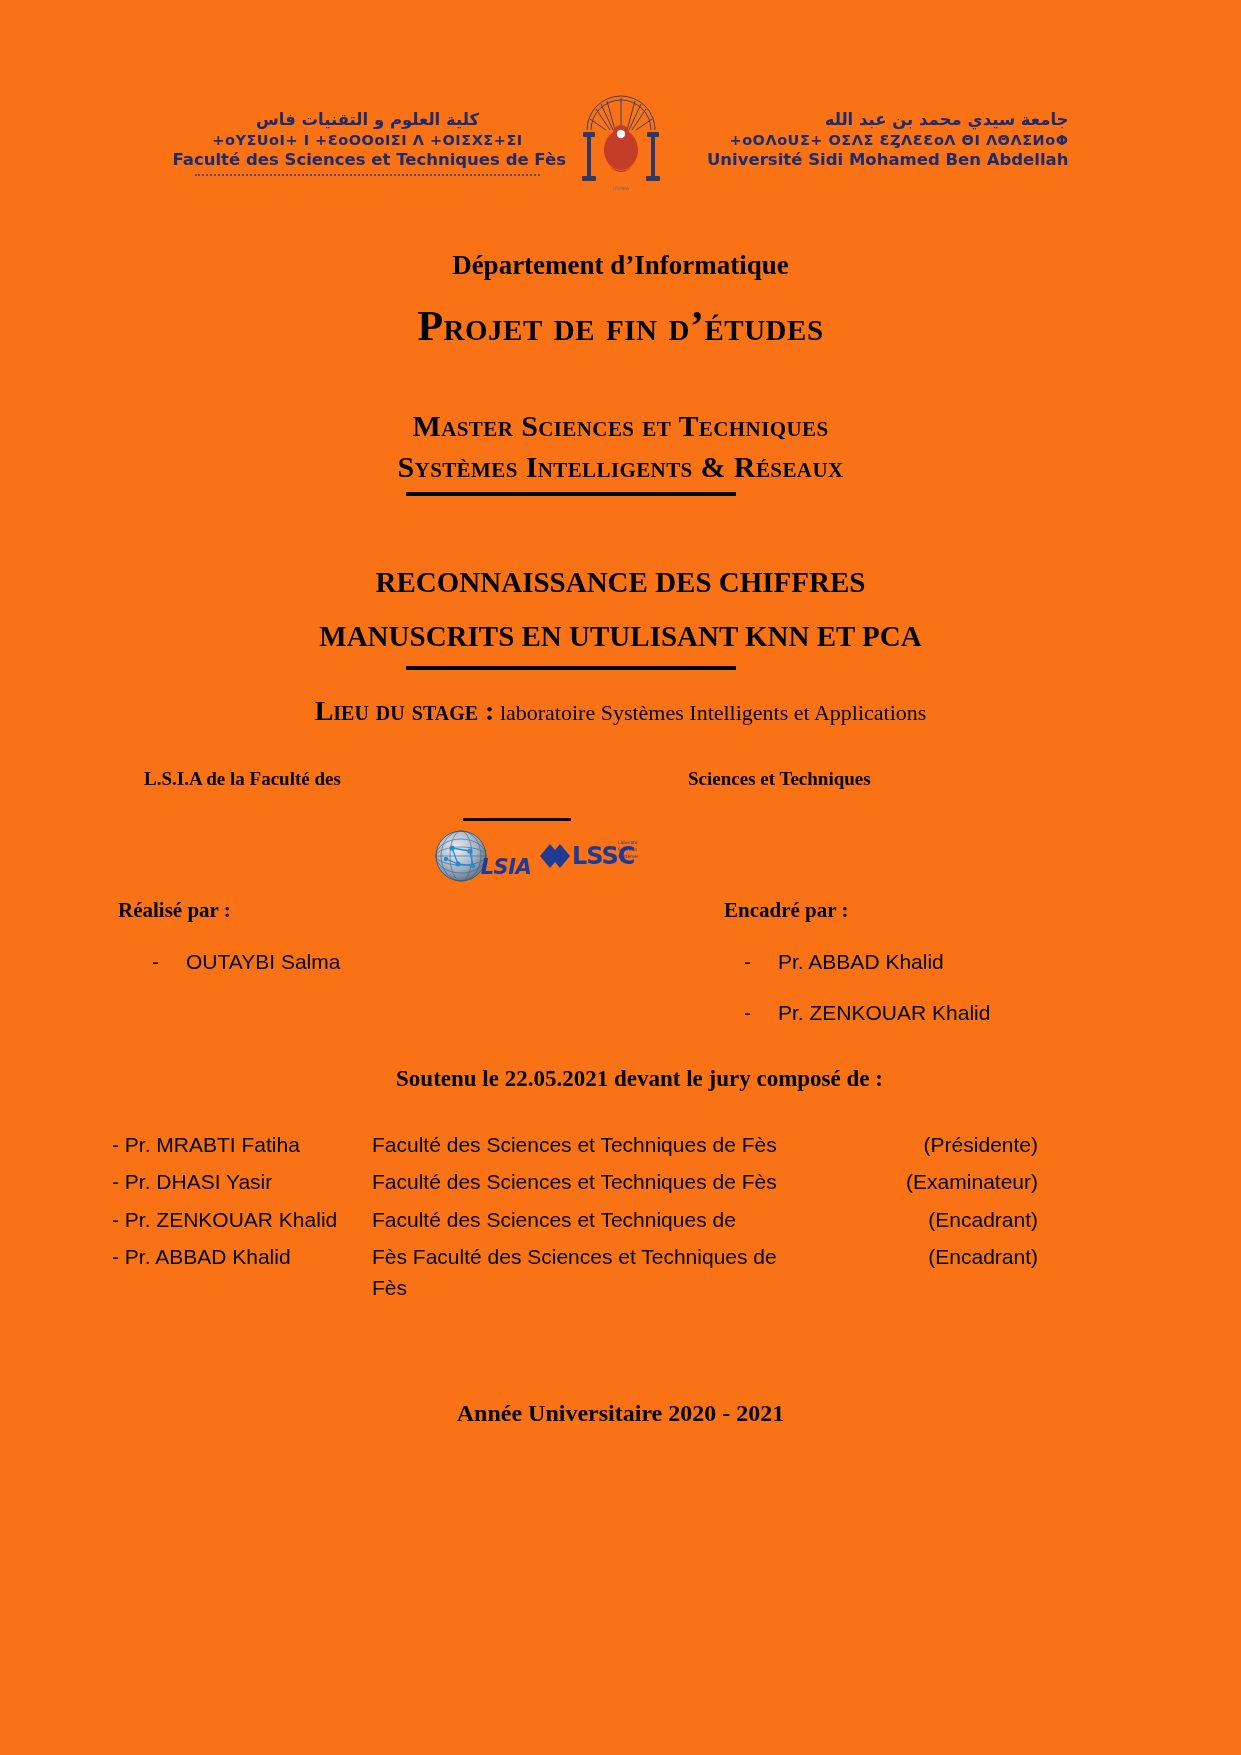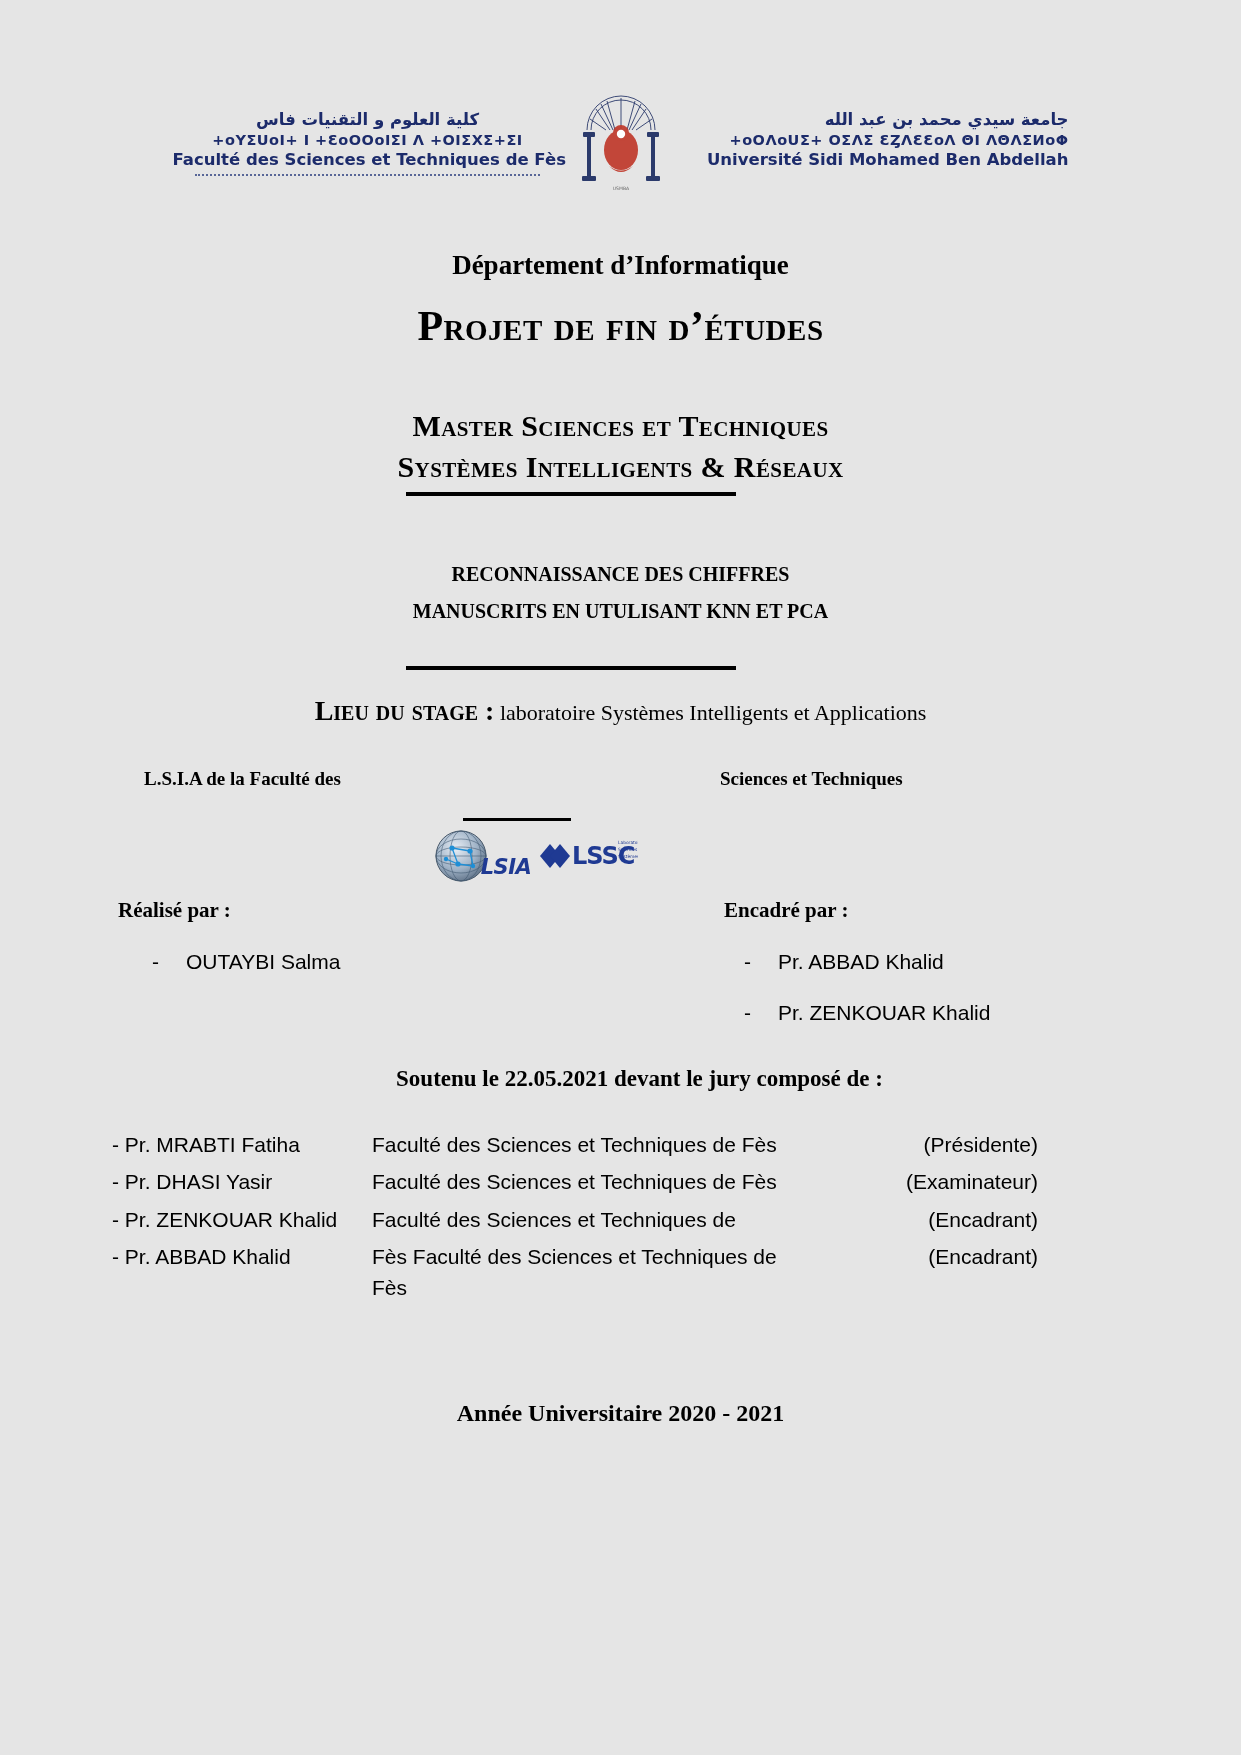"كلية العلوم و التقنيات فاس" .page { background: #e5e5e5 -> #f97316 }
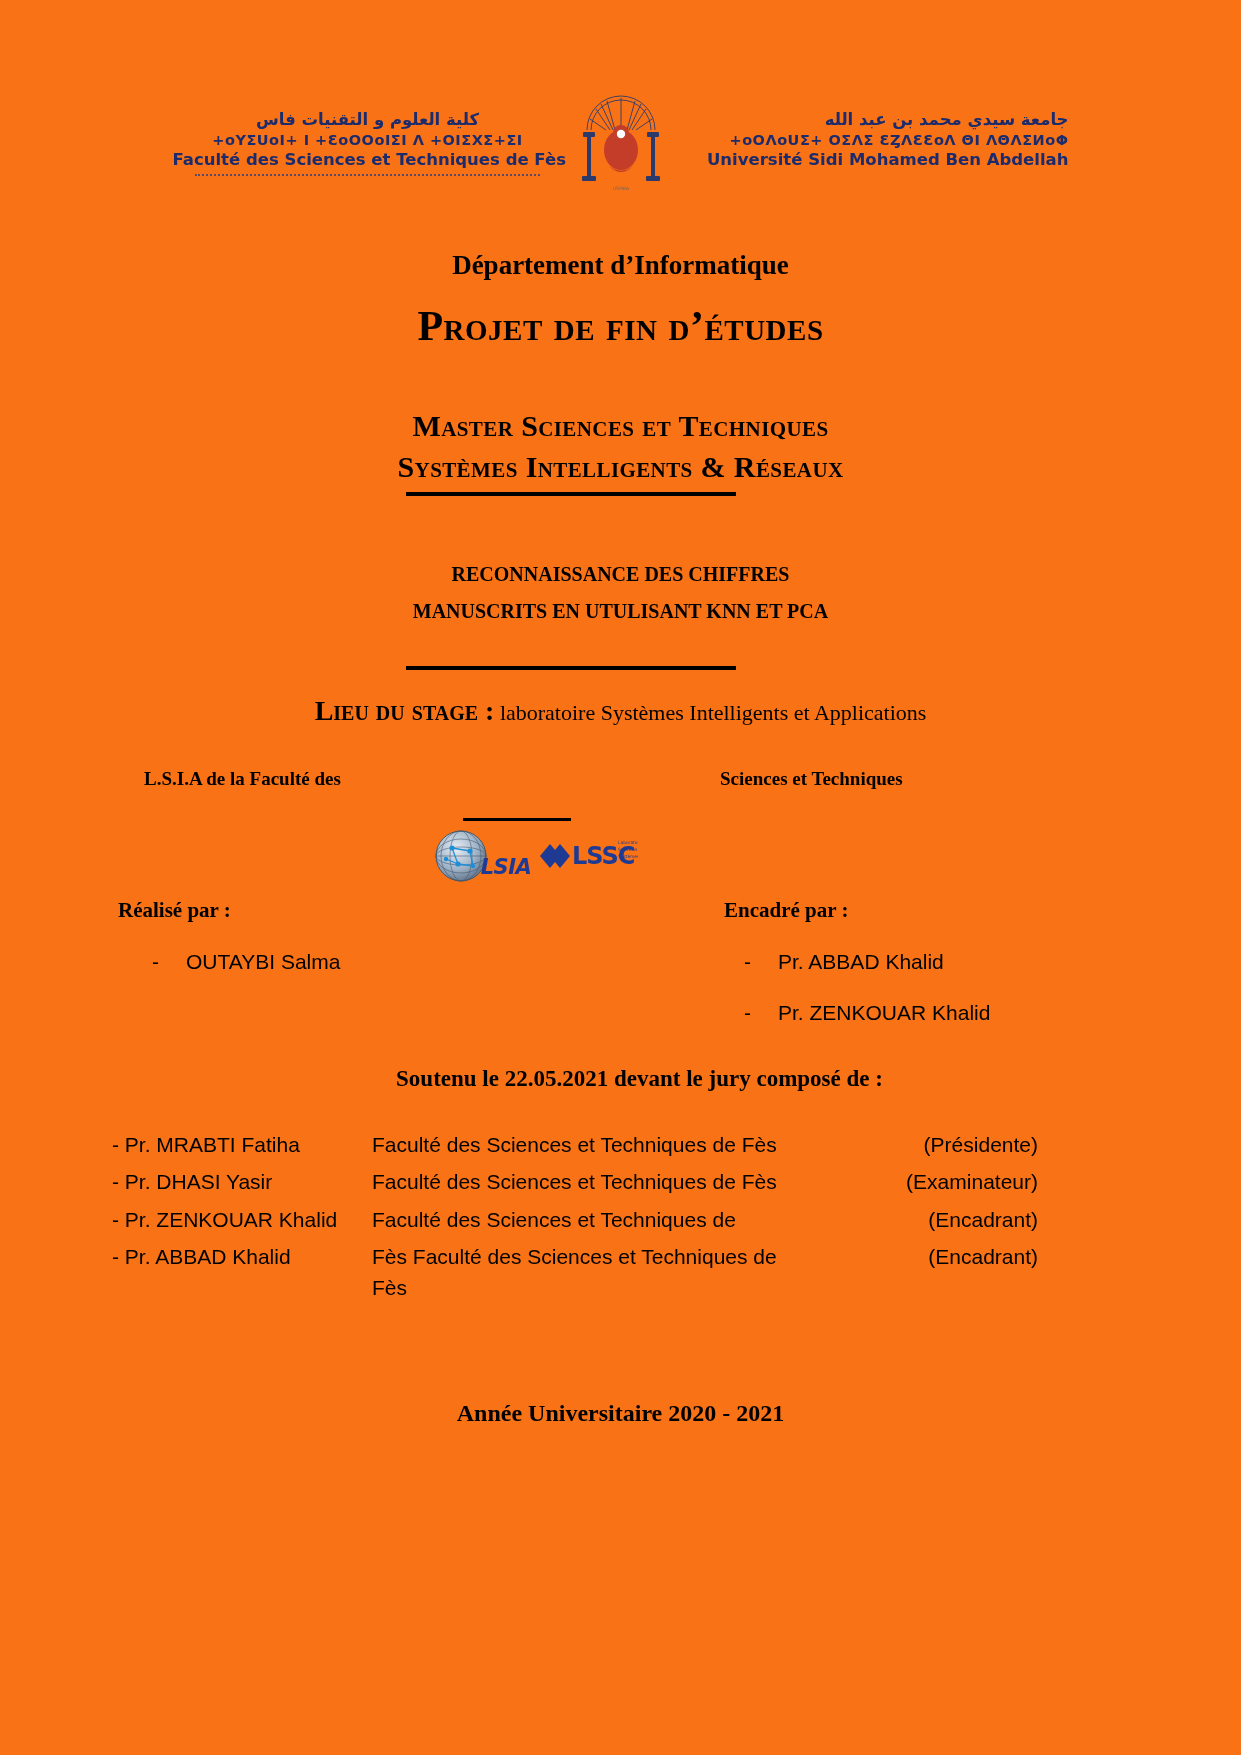"RECONNAISSANCE DES CHIFFRES" .proj-title { font-size: 20px -> 29px }
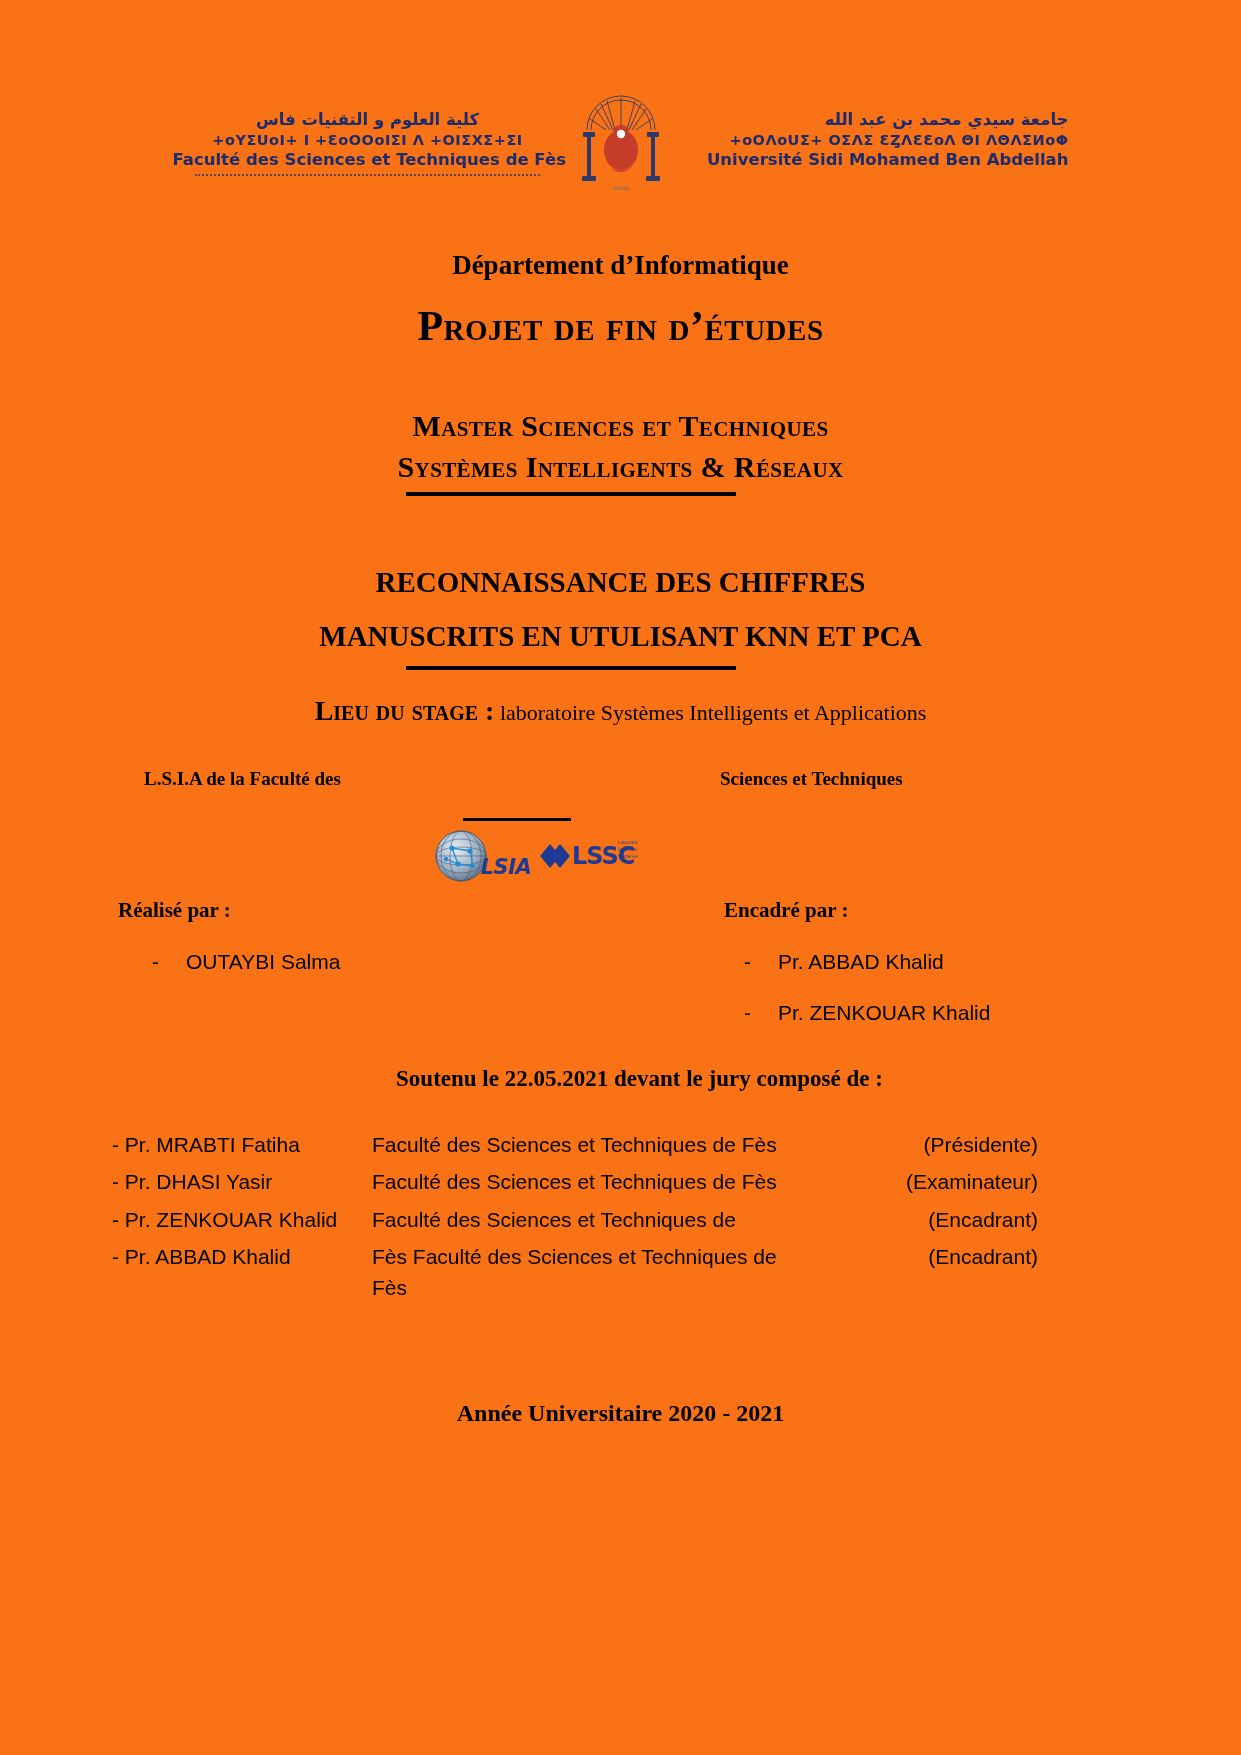"Sciences et Techniques" .lsia-right { left: 720px -> 688px }
